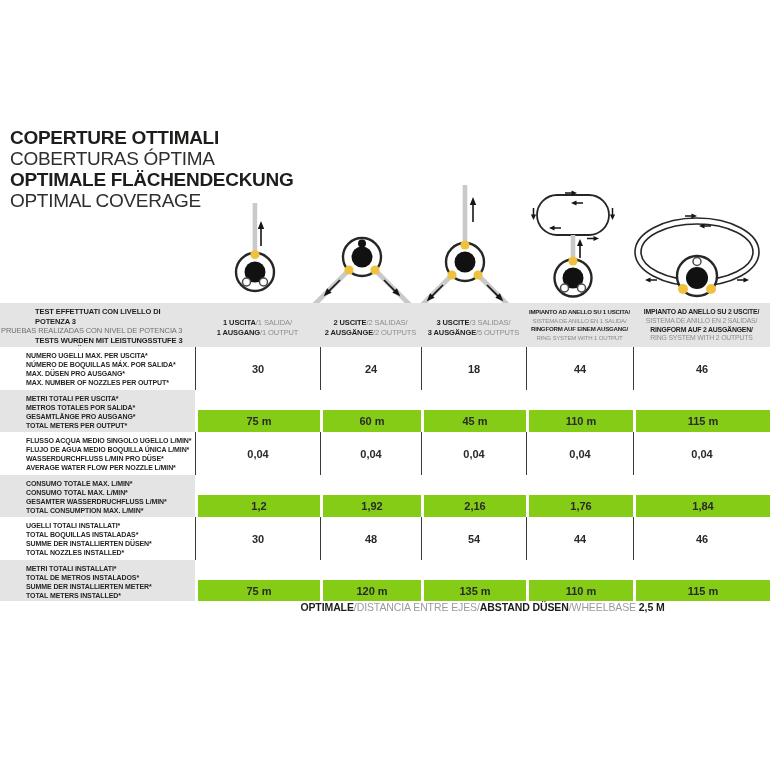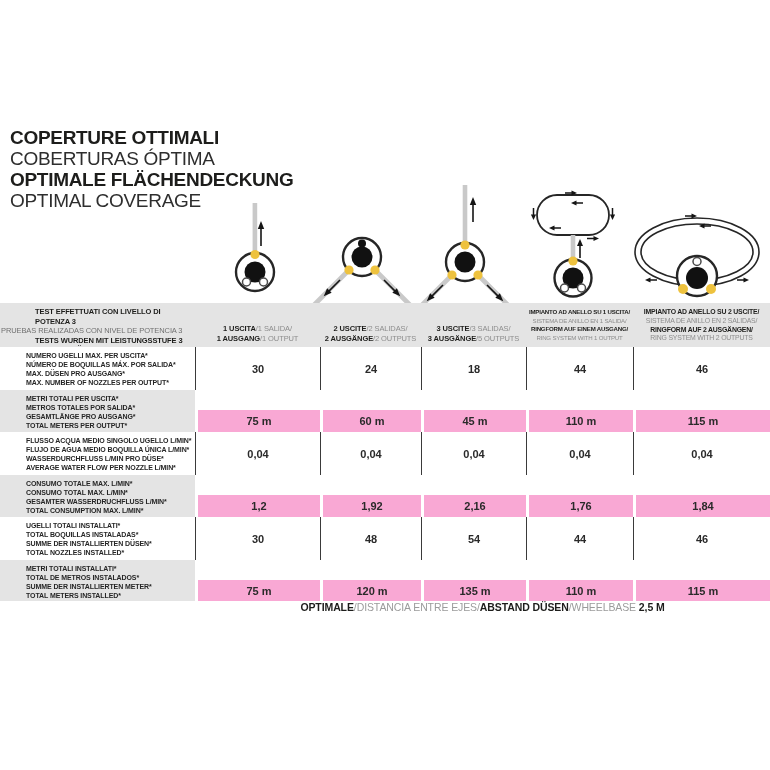"1 USCITA/1 SALIDA/" .chead { padding-top: 21px -> 15px }
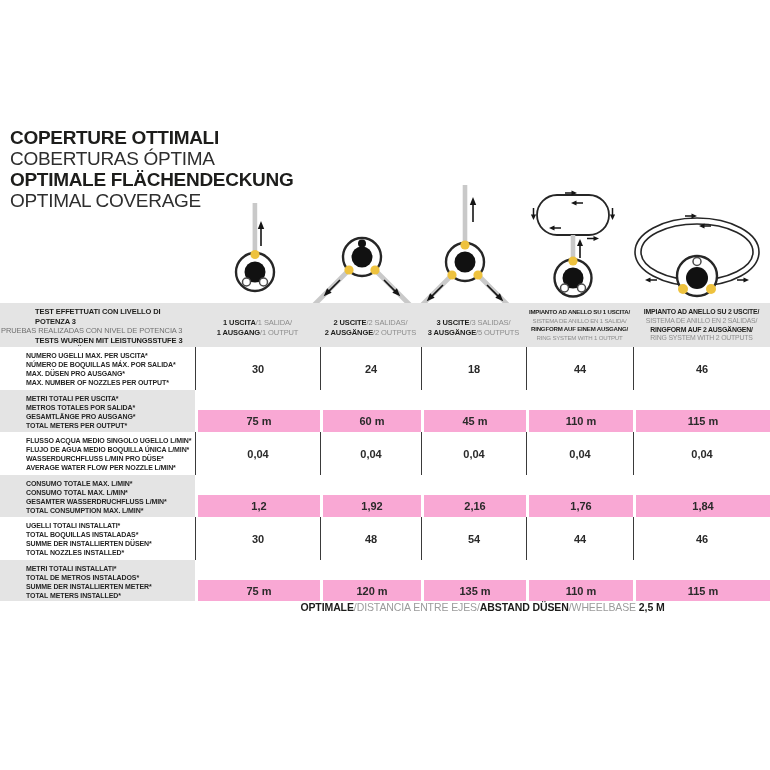"75 m" .row-g .val { background: #f9a8d4 -> #84cc16 }
